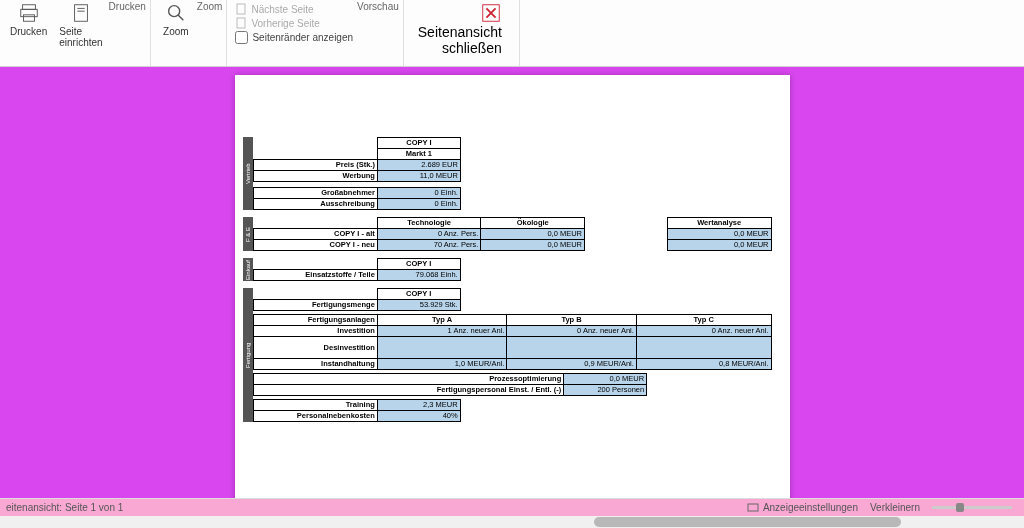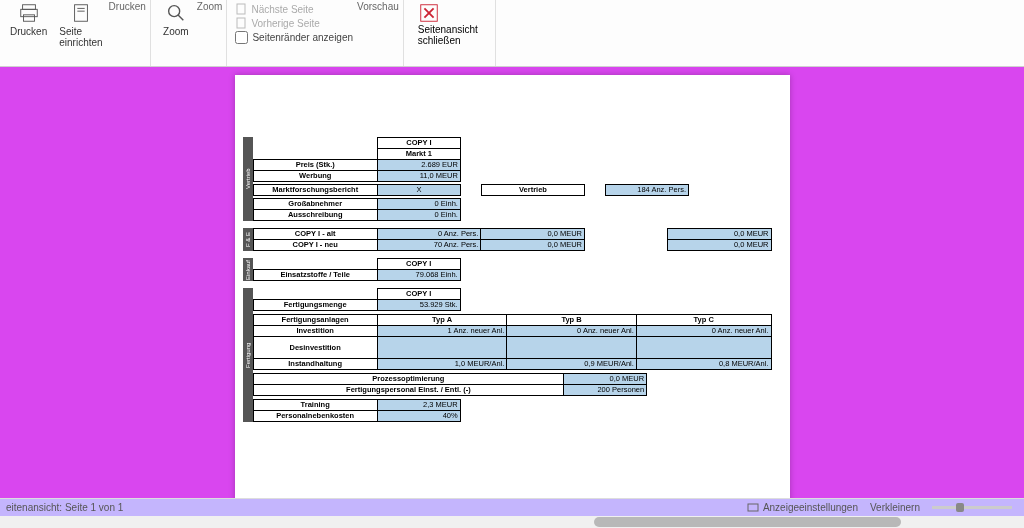"Seitenansicht" .rbtn-close { align-items: flex-start -> flex-end; font-size: 10px -> 14px }
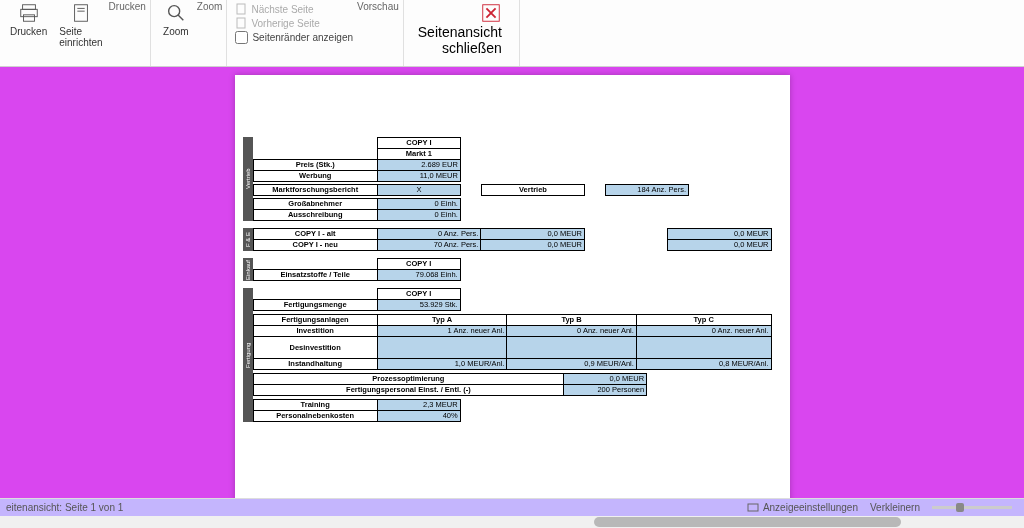"Preis (Stk.)" .lbl { text-align: center -> right }
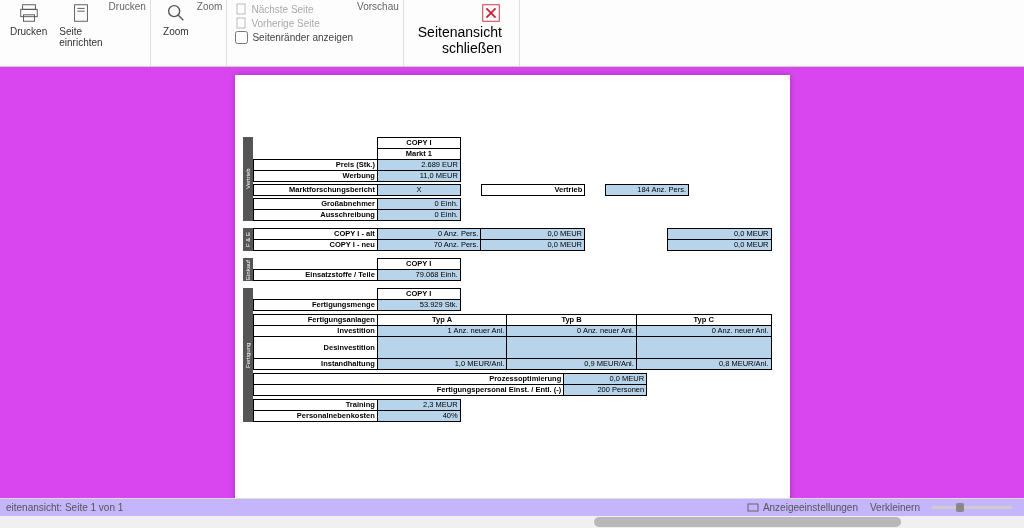"Marktforschungsbericht" tr { html: <tr> <td>Marktforschungsbericht</td> <td>X</td> <td></td> <td>Vertrieb</td> <td></td> <td>184 Anz. Pers.</td> <td></td> </tr> -> none }
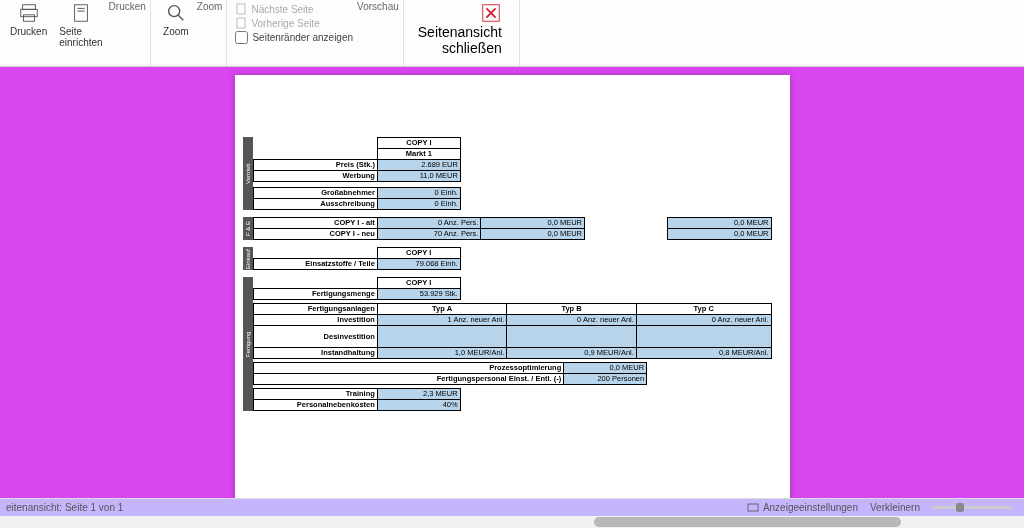"Technologie" tr { html: none -> <tr> <td></td> <th>Technologie</th> <th>Ökologie</th> <td></td> <th>Wertanalyse</th> </tr> }
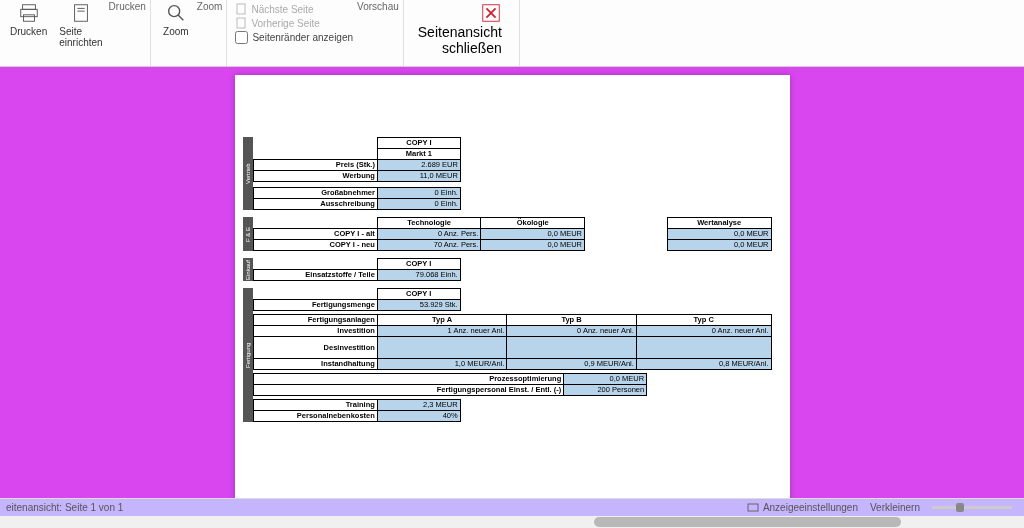"eitenansicht: Seite 1 von 1" .statusbar { background: #c4b5fd -> #f9a8d4 }
